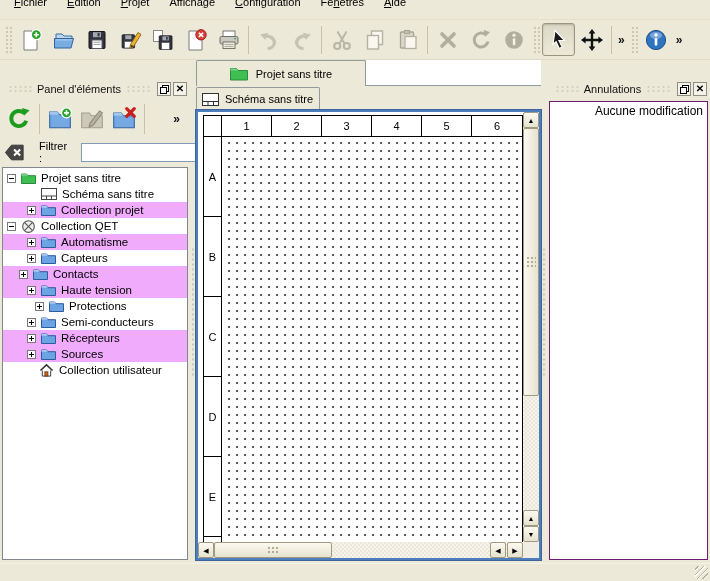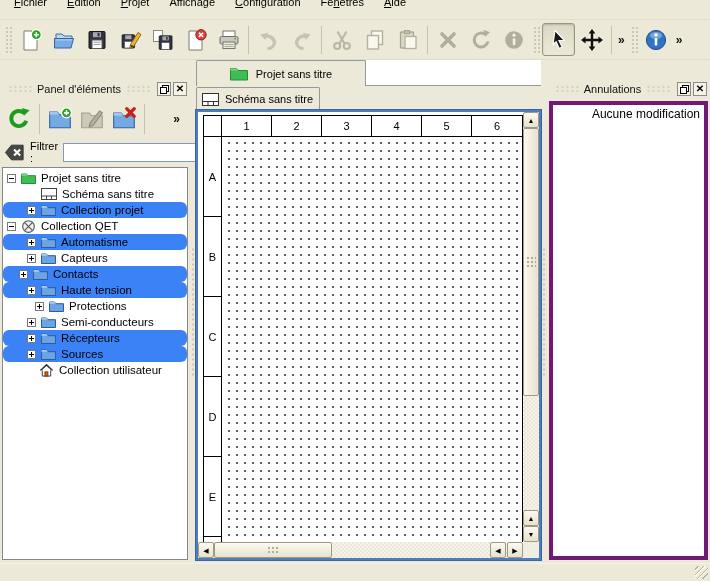"Aucune modification" .undo-list { border: 4px solid #701a75 -> 1px solid #701a75 }
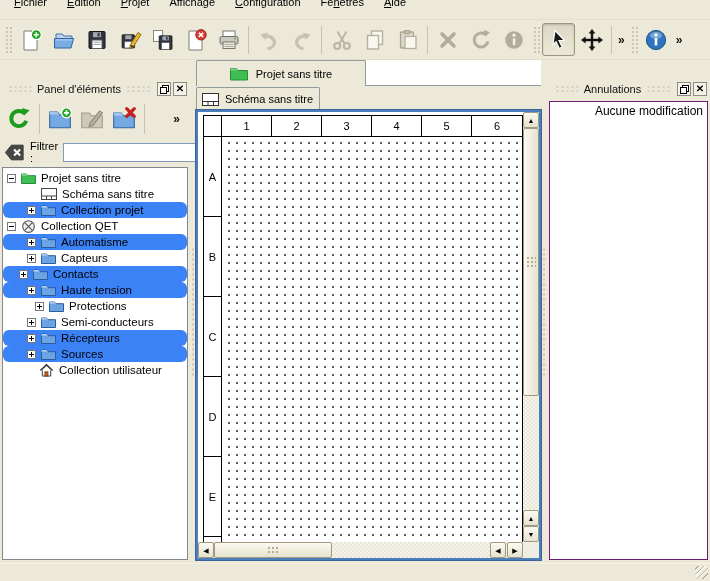"Filtrer :" .filter-row { gap: 5px -> 14px }
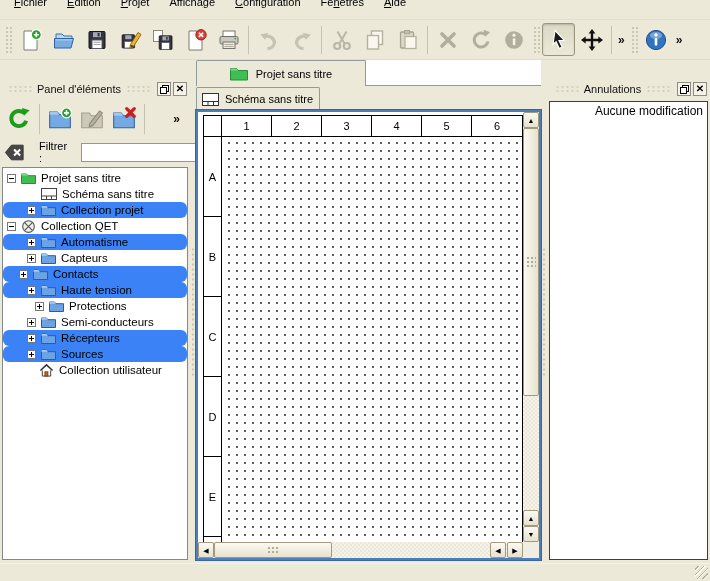"Collection projet" .tree-row.alt { background: #3b82f6 -> #f0abfc; border-radius: 6px -> none }
